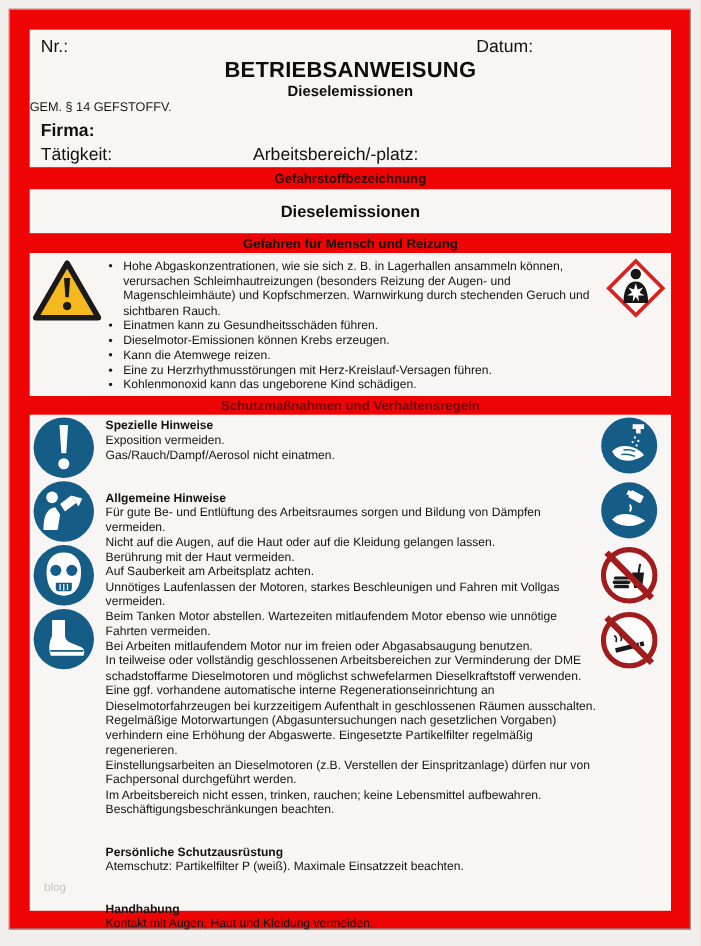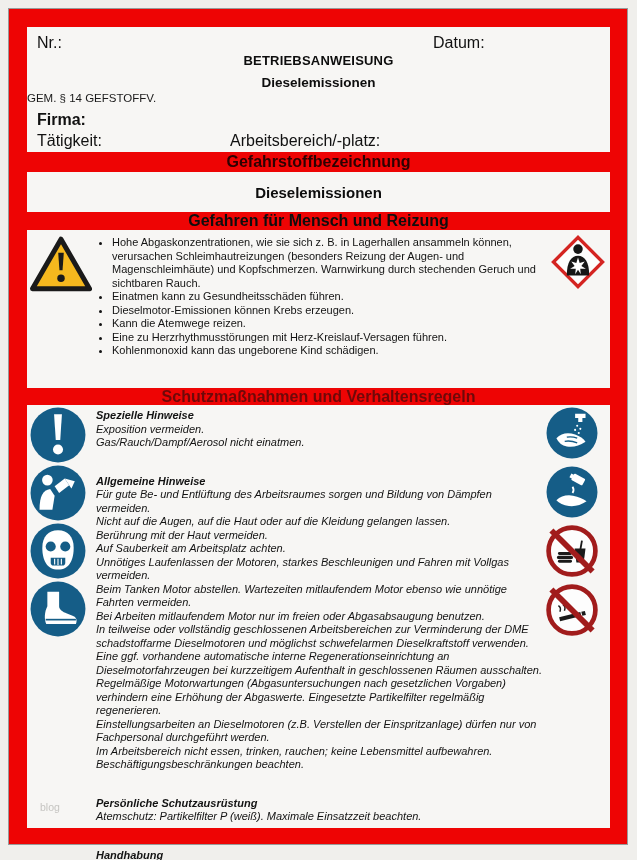"BETRIEBSANWEISUNG" .title { font-size: 13px -> 20px }
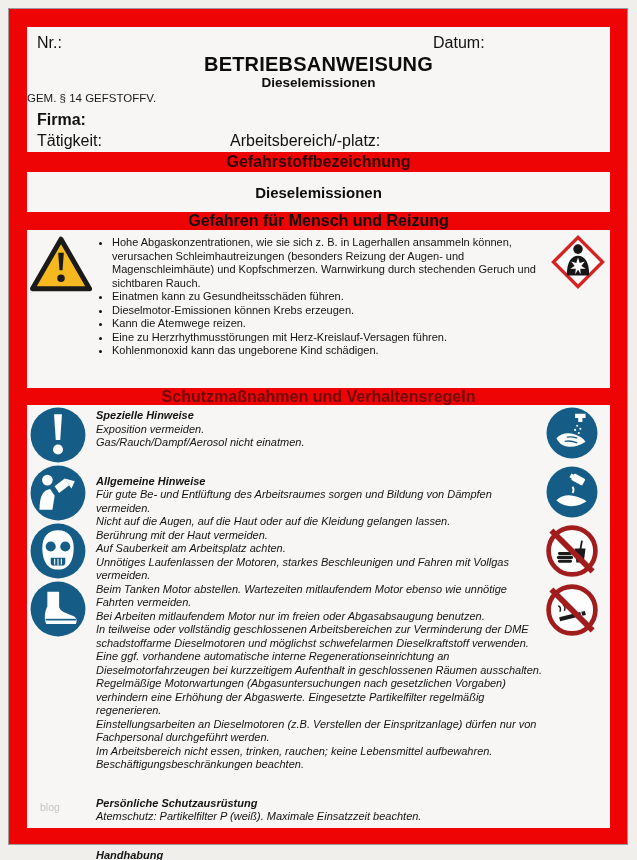"Gefahrstoffbezeichnung" .band { font-size: 16px -> 12px }
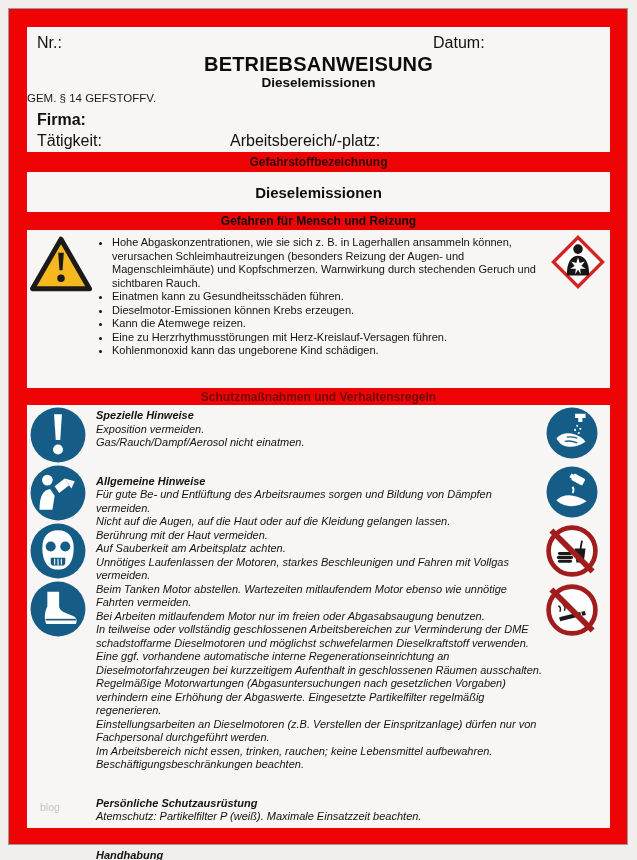"Hohe Abgaskonzentrationen, wie sie sich" .hazards-box { height: 158px -> 130px }
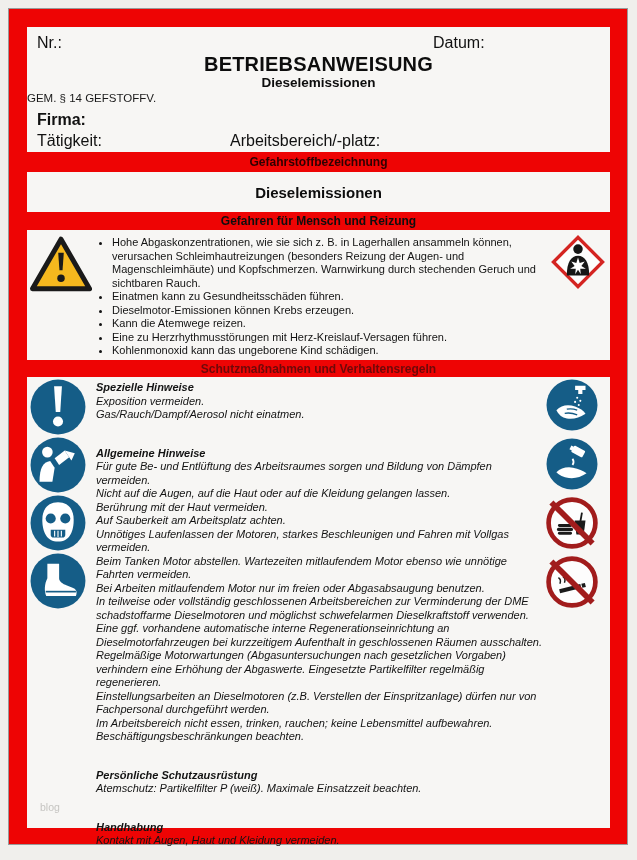"Spezielle Hinweise" .measures-box { font-style: italic -> none }
